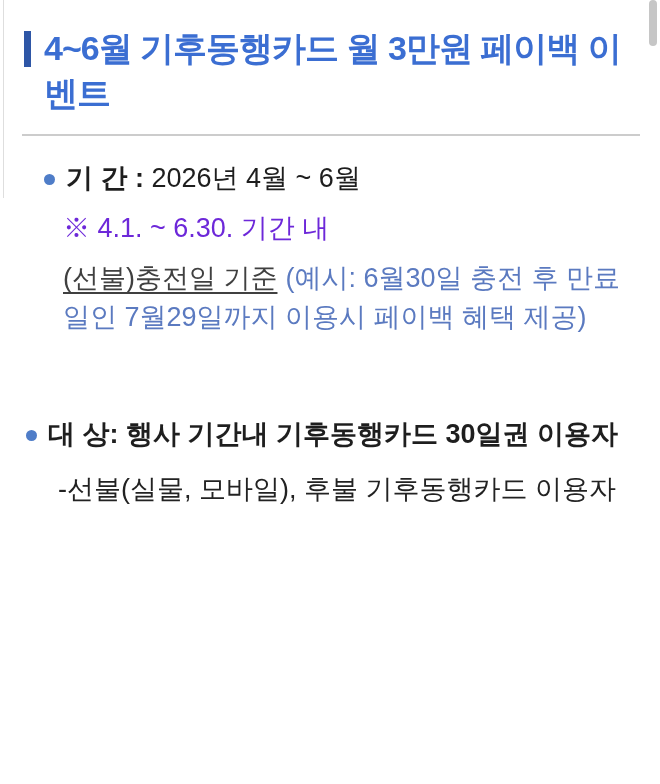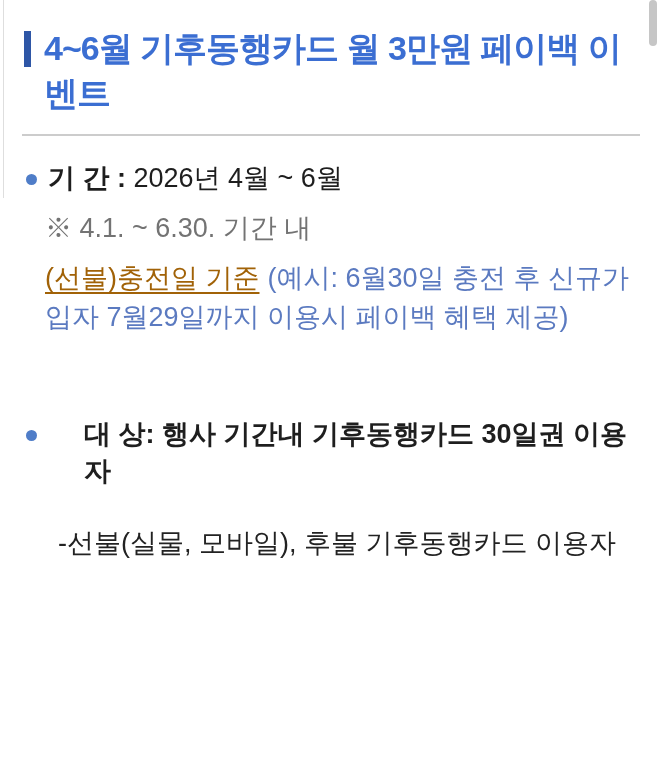"기 간 : 2026년 4월" .period { padding-left: none -> 18px }
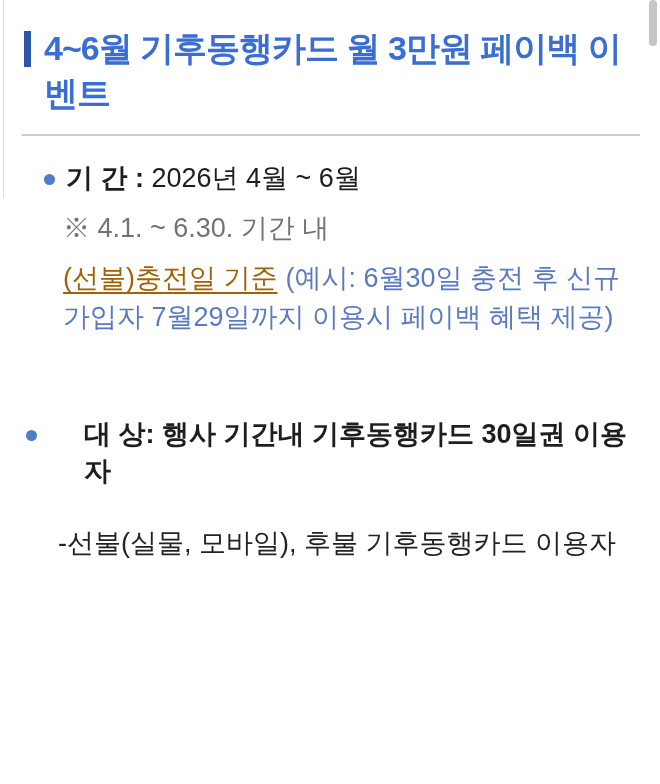"※ 4.1. ~ 6.30. 기간" .note { color: #737373 -> #6d28d9 }
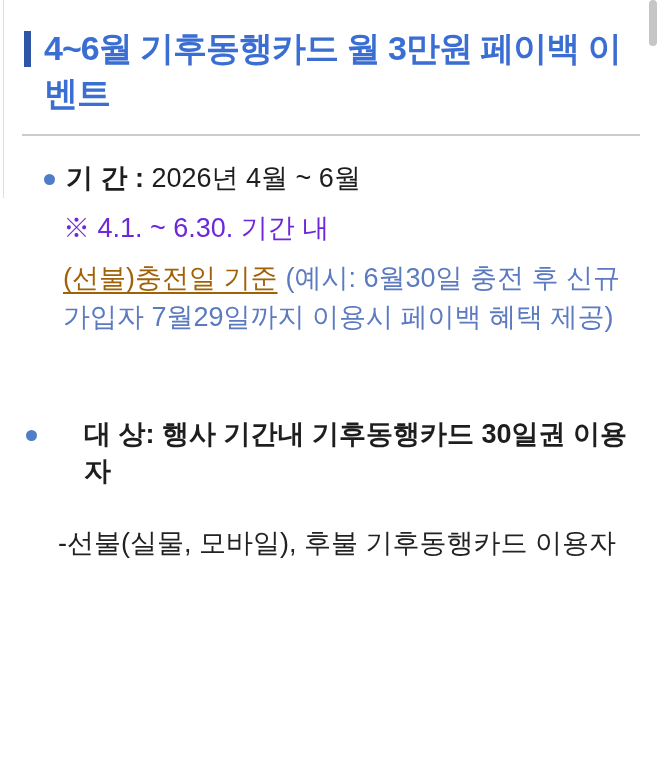"(선불)충전일 기준" .term { color: #a16207 -> #404040 }
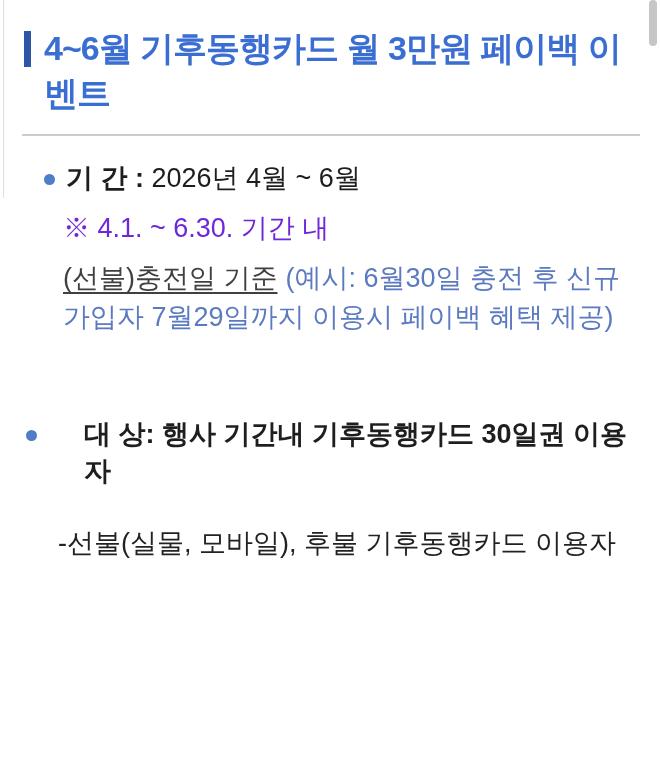"(예시: 6월30일 충전 후 신규가입자" span.example { text: 신규가입자 -> 만료일인 }
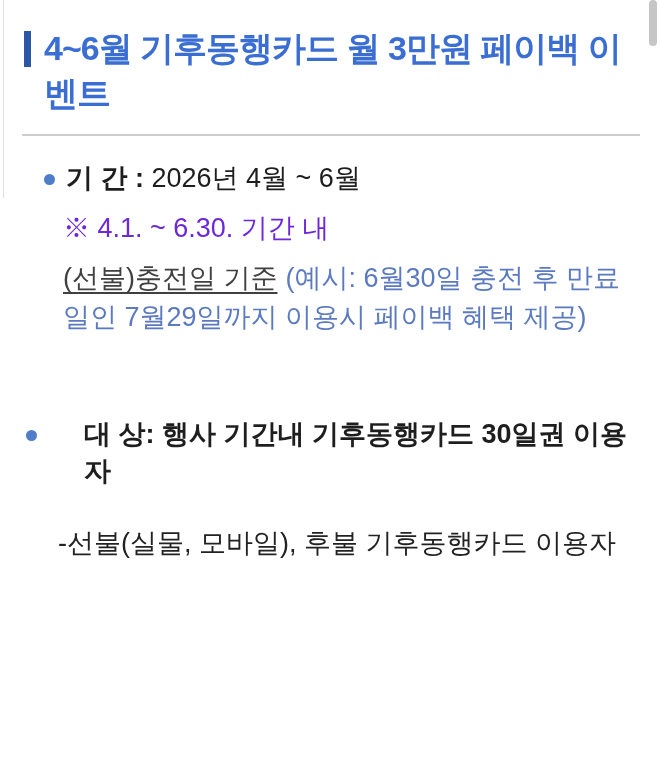"대 상: 행사 기간내 기후동행카드" .bullet-text.bold { margin-left: 36px -> none }
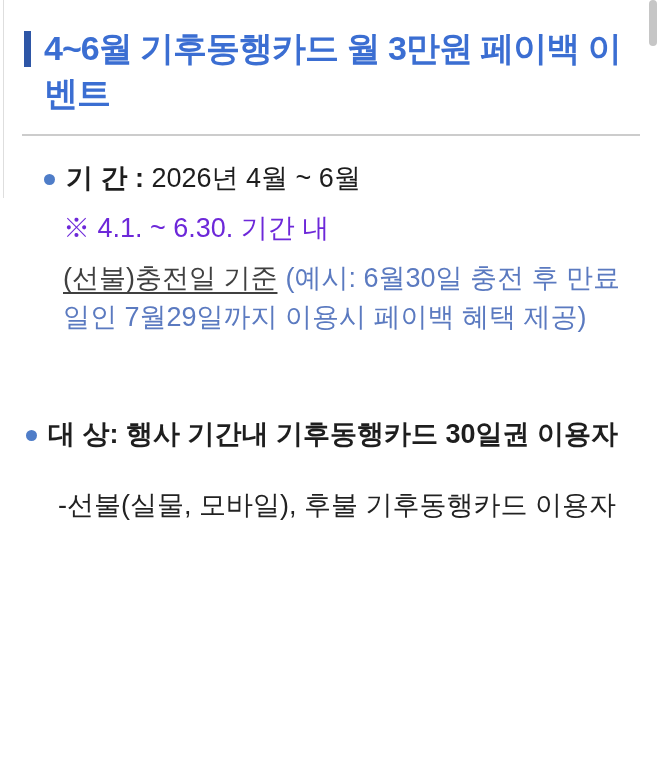"-선불(실물, 모바일), 후불 기후동행카드 이용자" .item { margin: 34px 20px 0 58px -> 18px 20px 0 58px }
